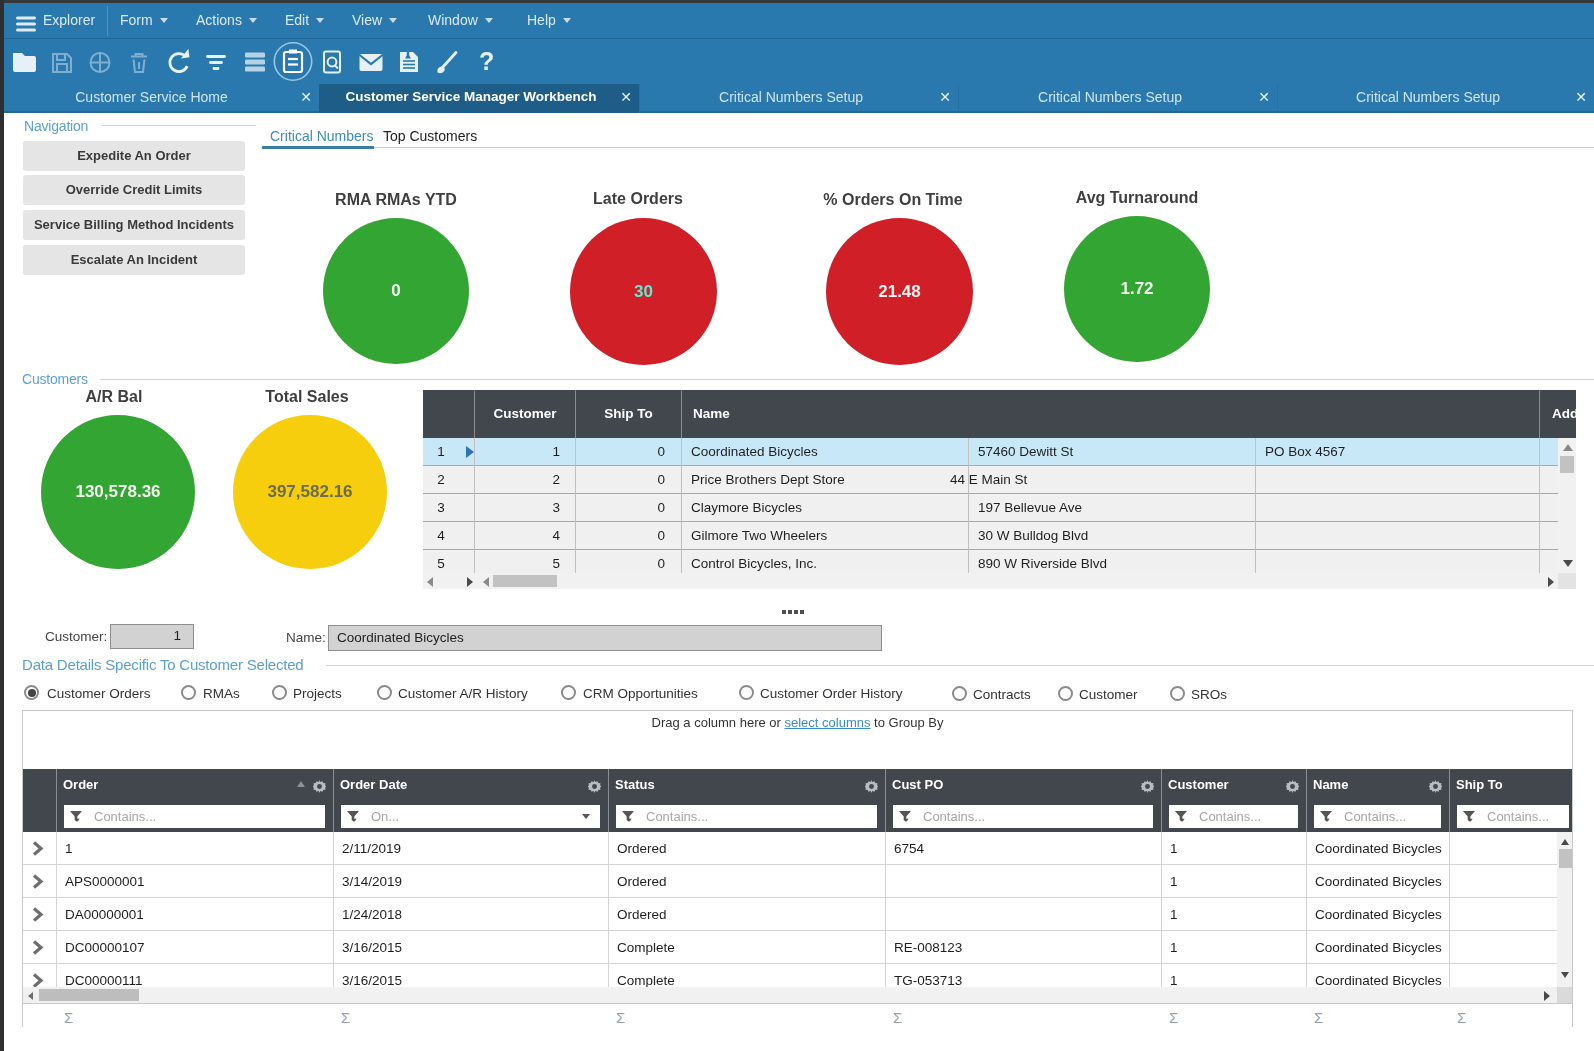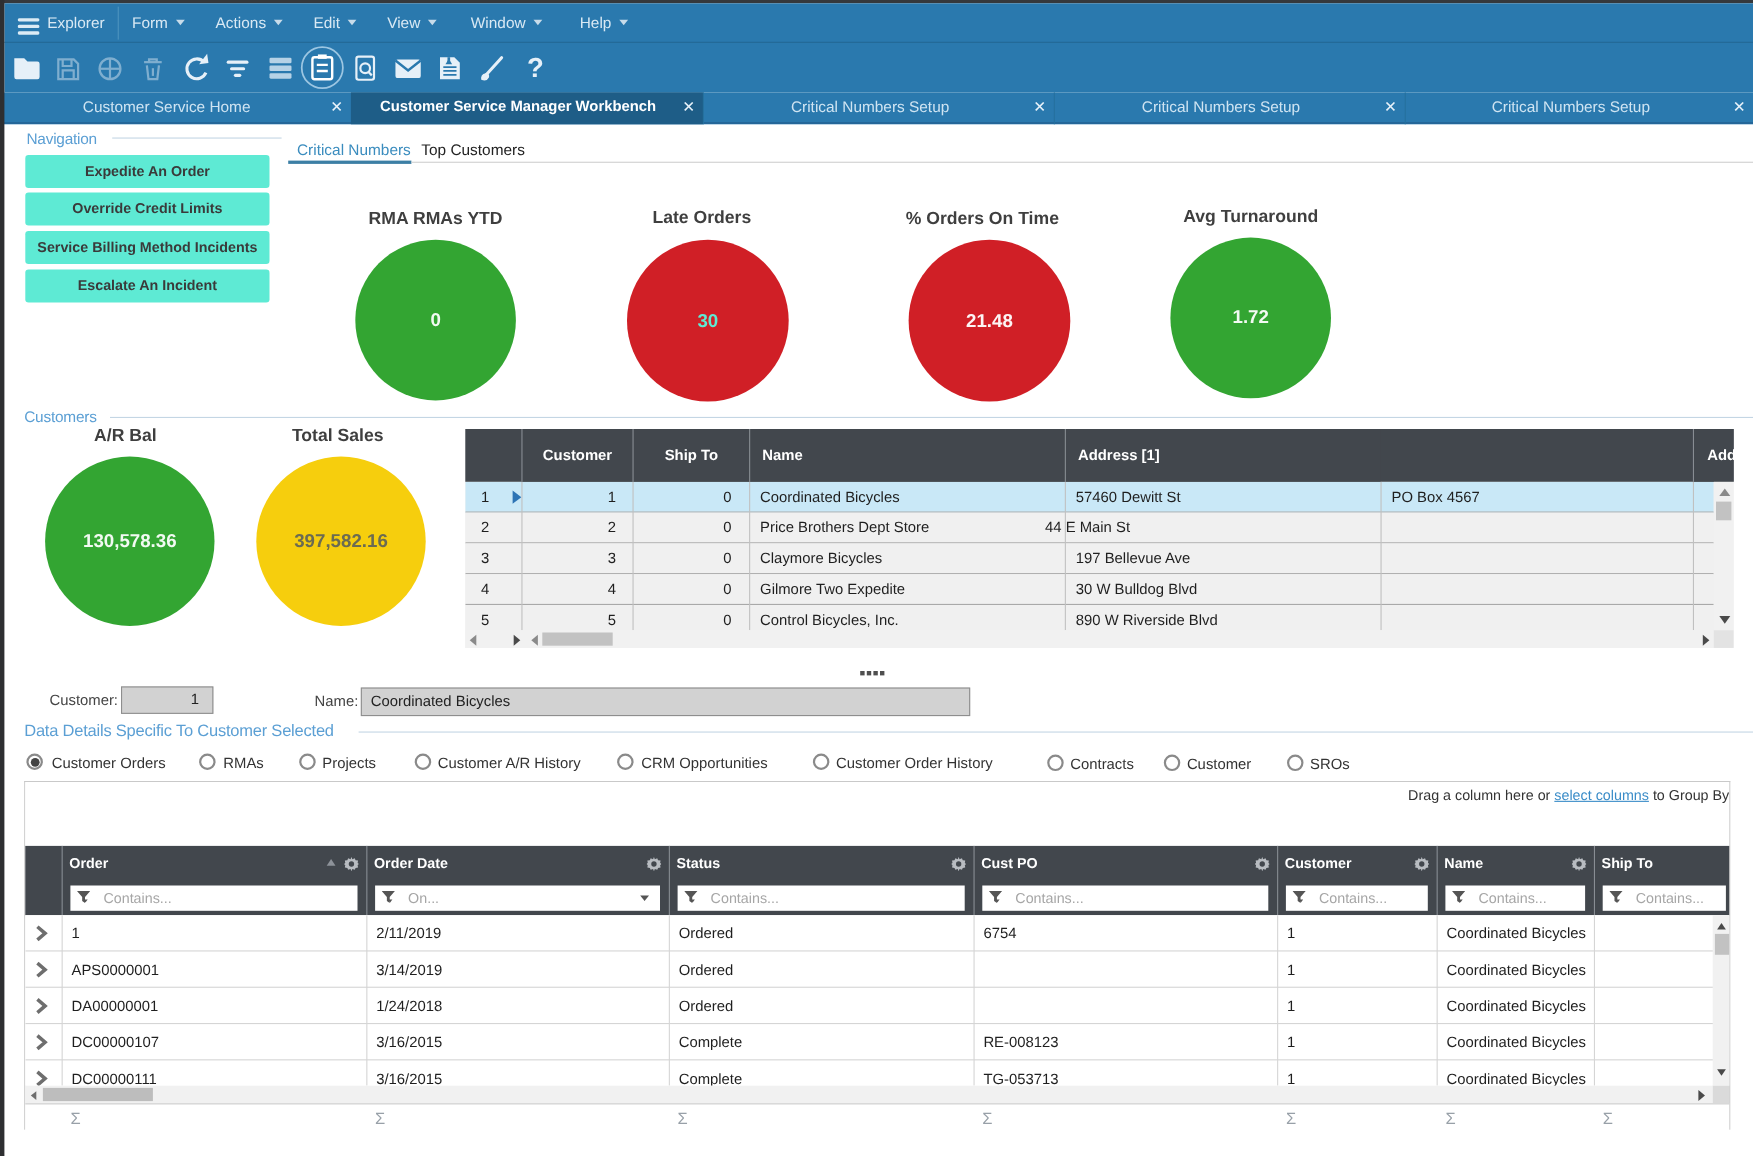"Expedite An Order" .navbtn { background: #5eead4 -> #e5e5e5 }
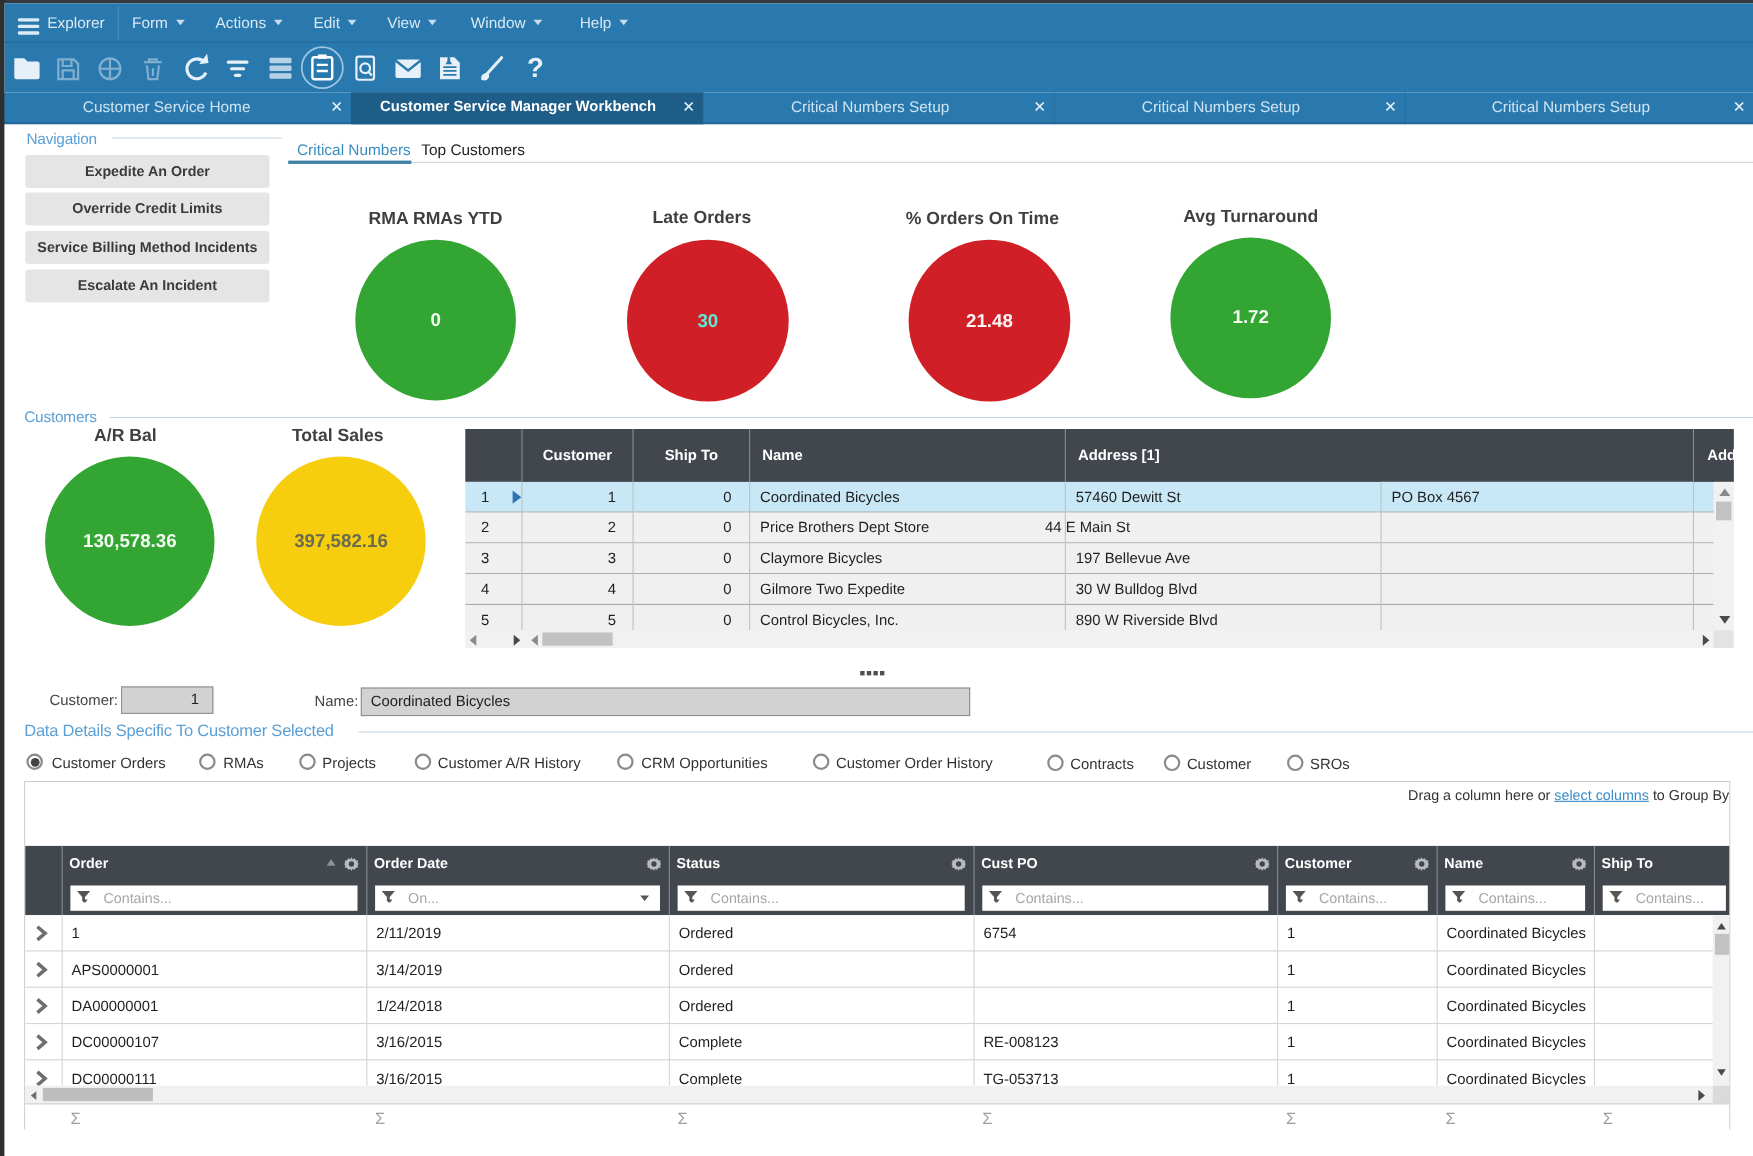"Address [1]" div.hdr { html: <div>Address [1]</div> -> none }
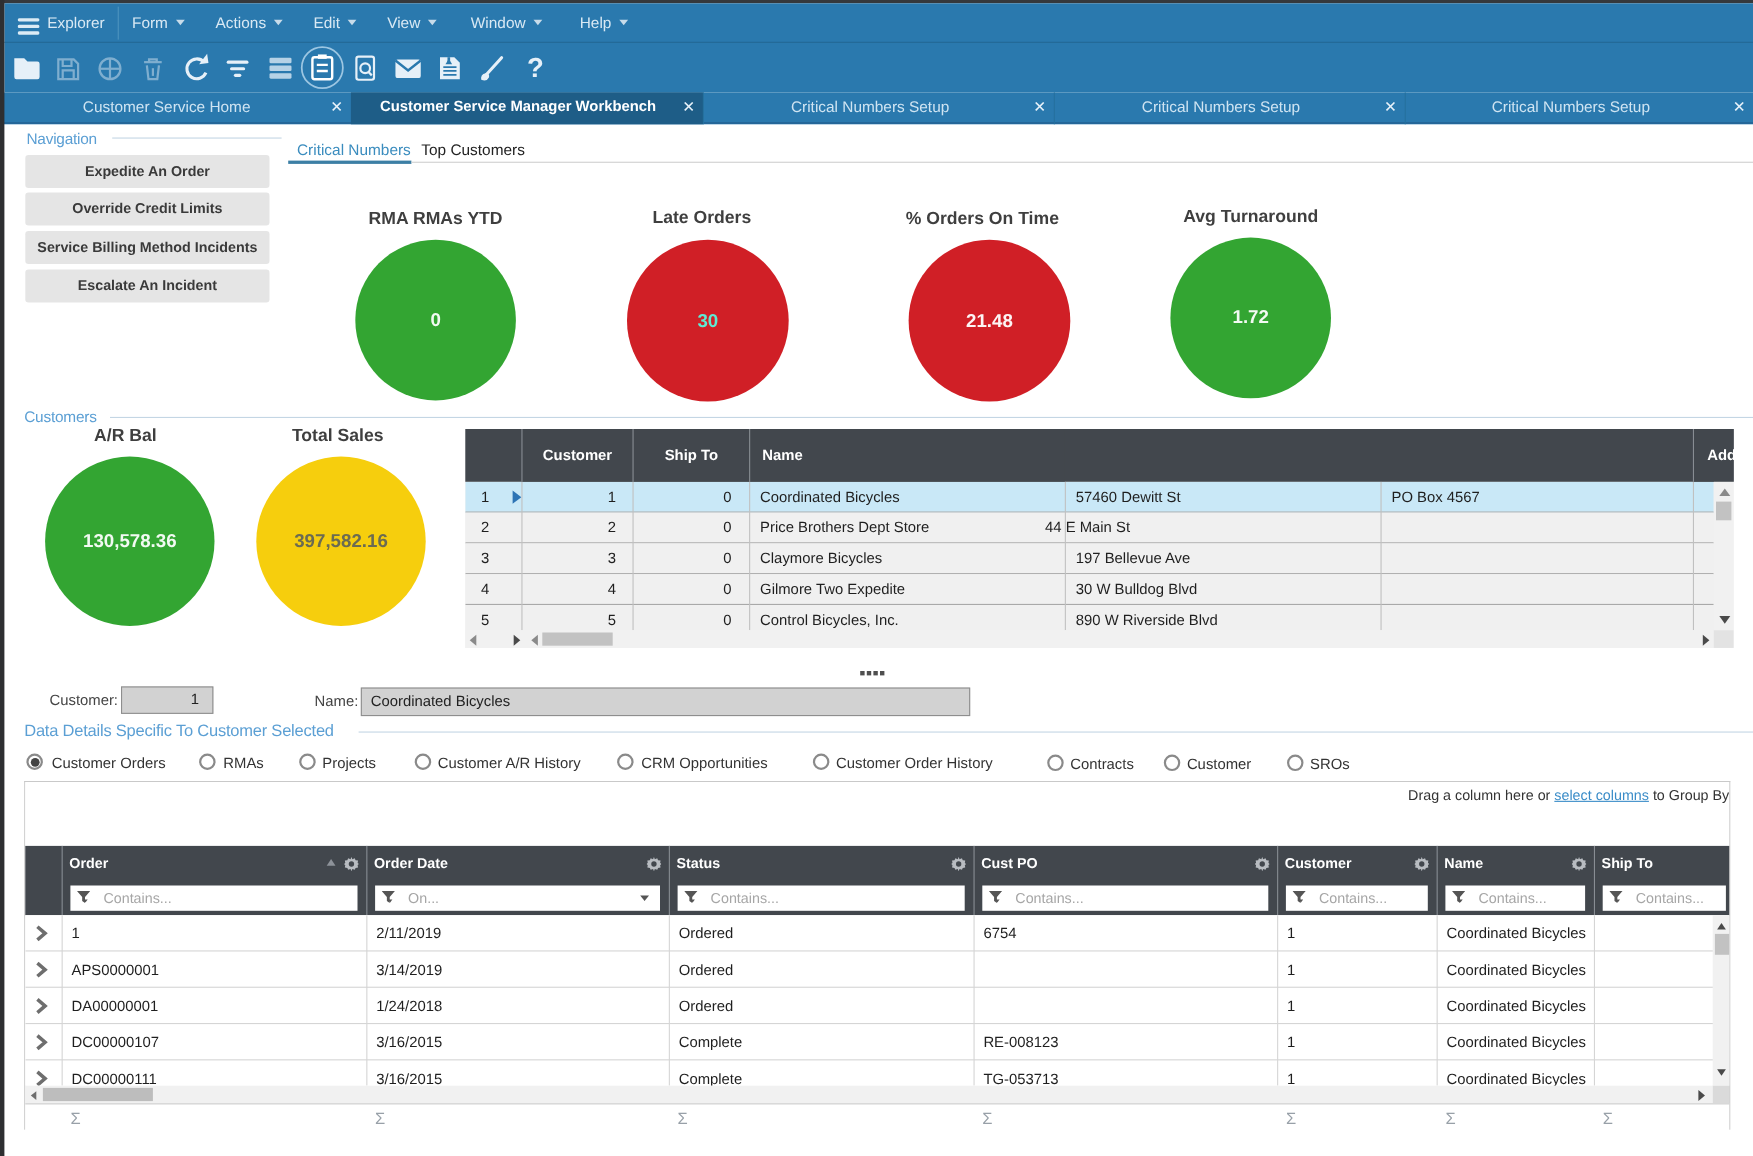"Gilmore Two Expedite" div.cell { text: Expedite -> Wheelers }
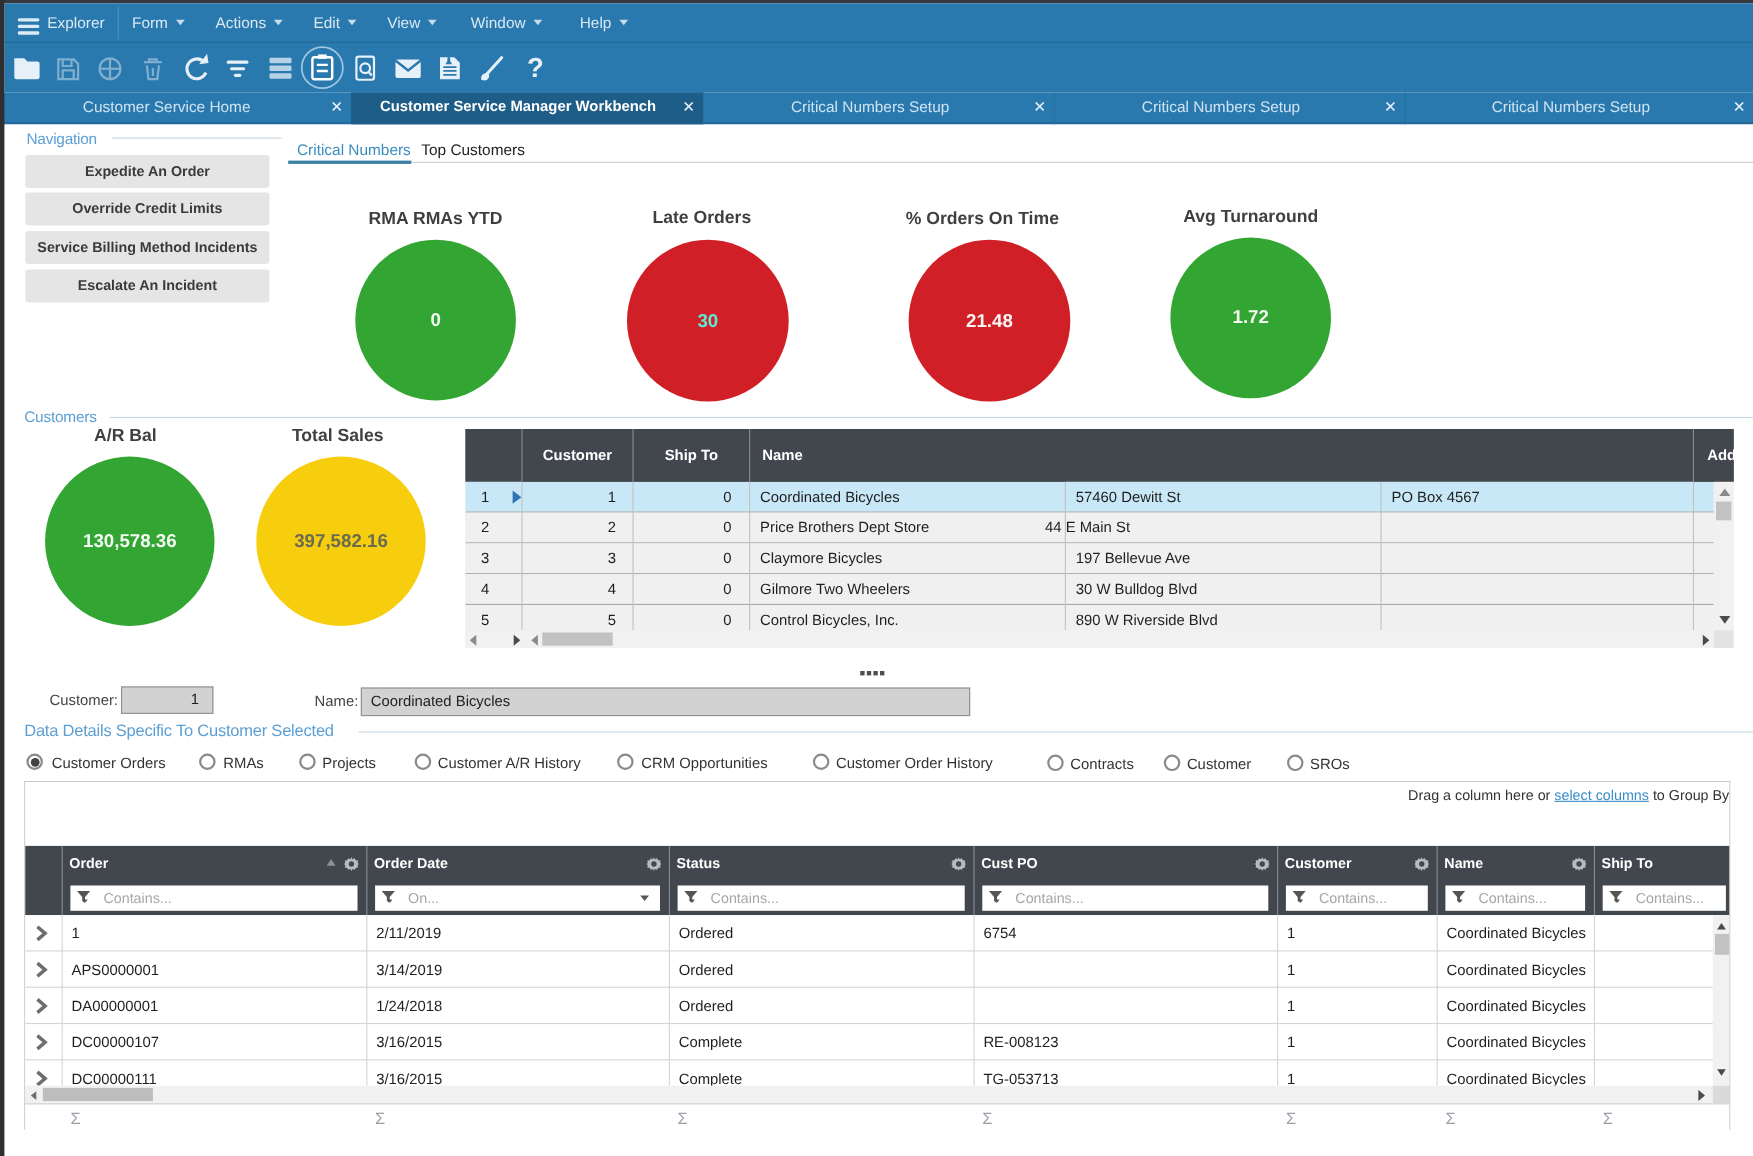"Drag a column here or" div.abs { text-align: right -> center }
